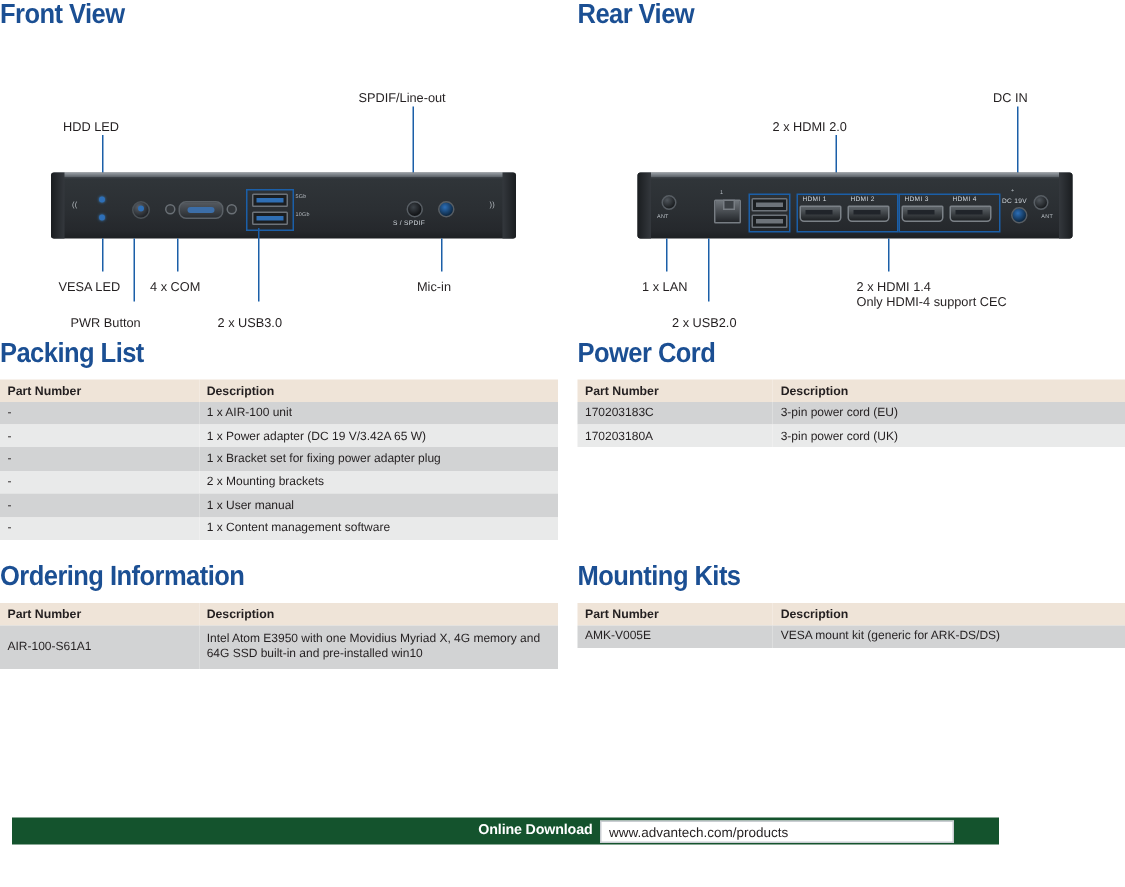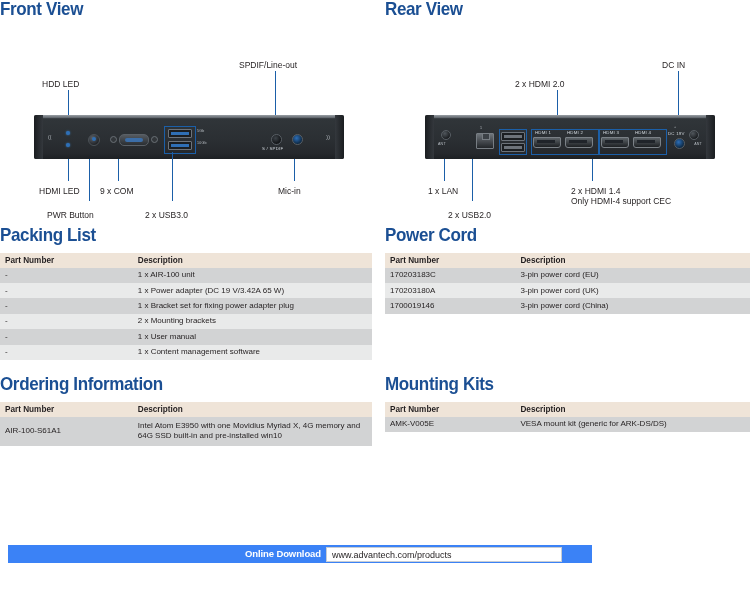"HDMI LED" div.callout-label { text: HDMI -> VESA }
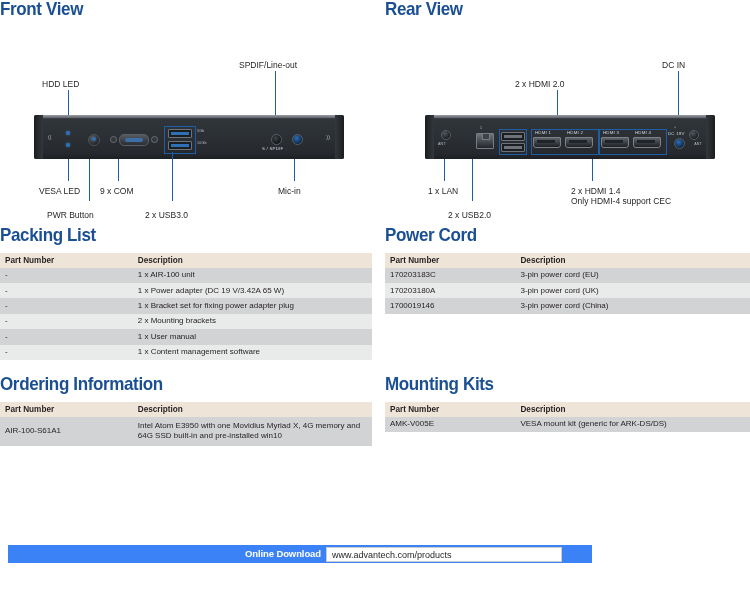"9 x COM" div.callout-label { text: 9 -> 4 }
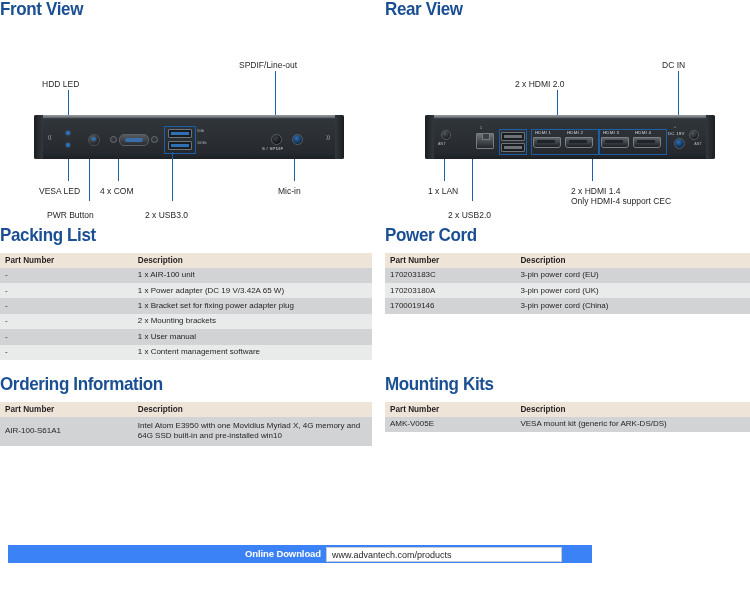"1700019146" tr { html: <tr> <td>1700019146</td> <td>3-pin power cord (China)</td> </tr> -> none }
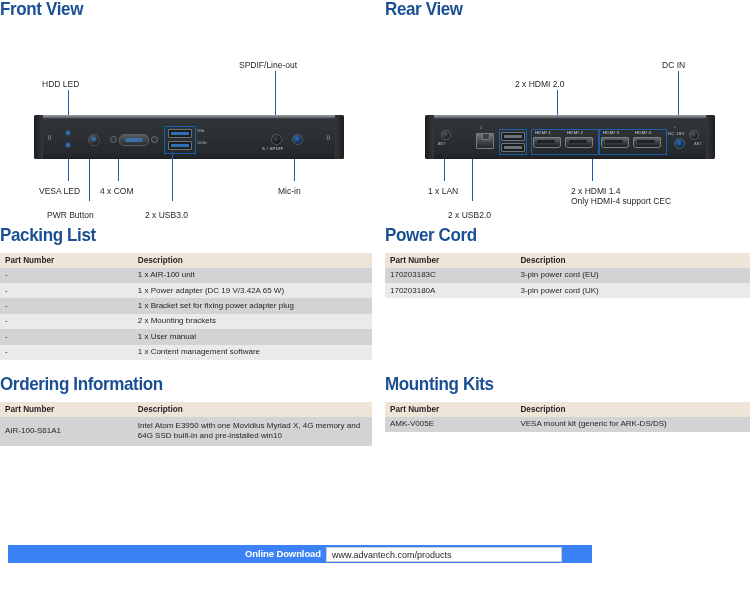"Online Download" .footer-bar { background: #3b82f6 -> #14532d; width: 584px -> 658px }
